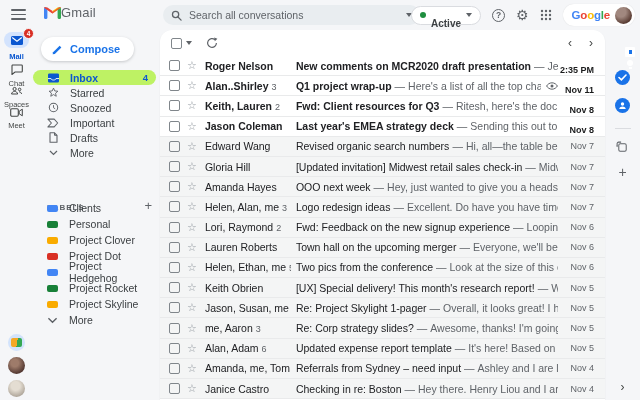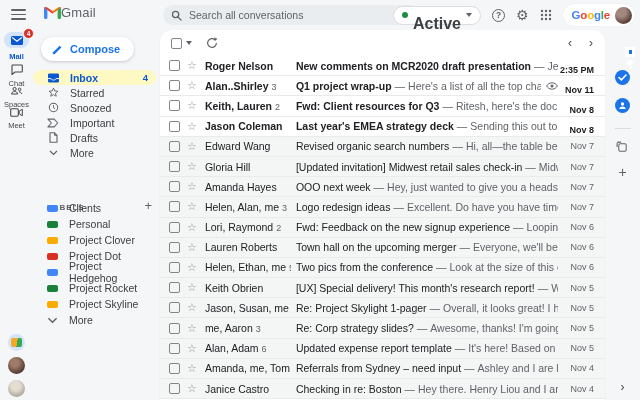"Active" .status-chip .lbl { font-size: 16px -> 10px }
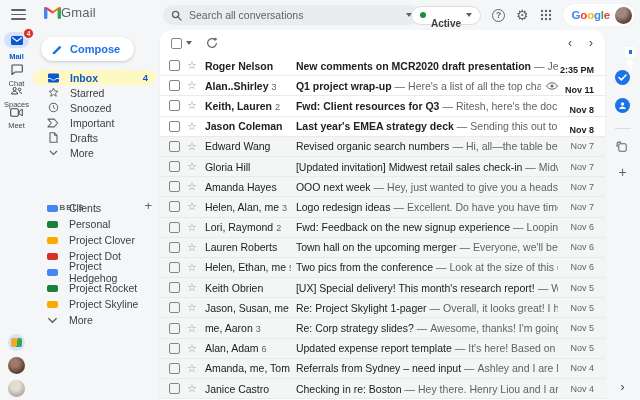"Inbox" .nav-item.active { background: #fef9c3 -> #bef264 }
